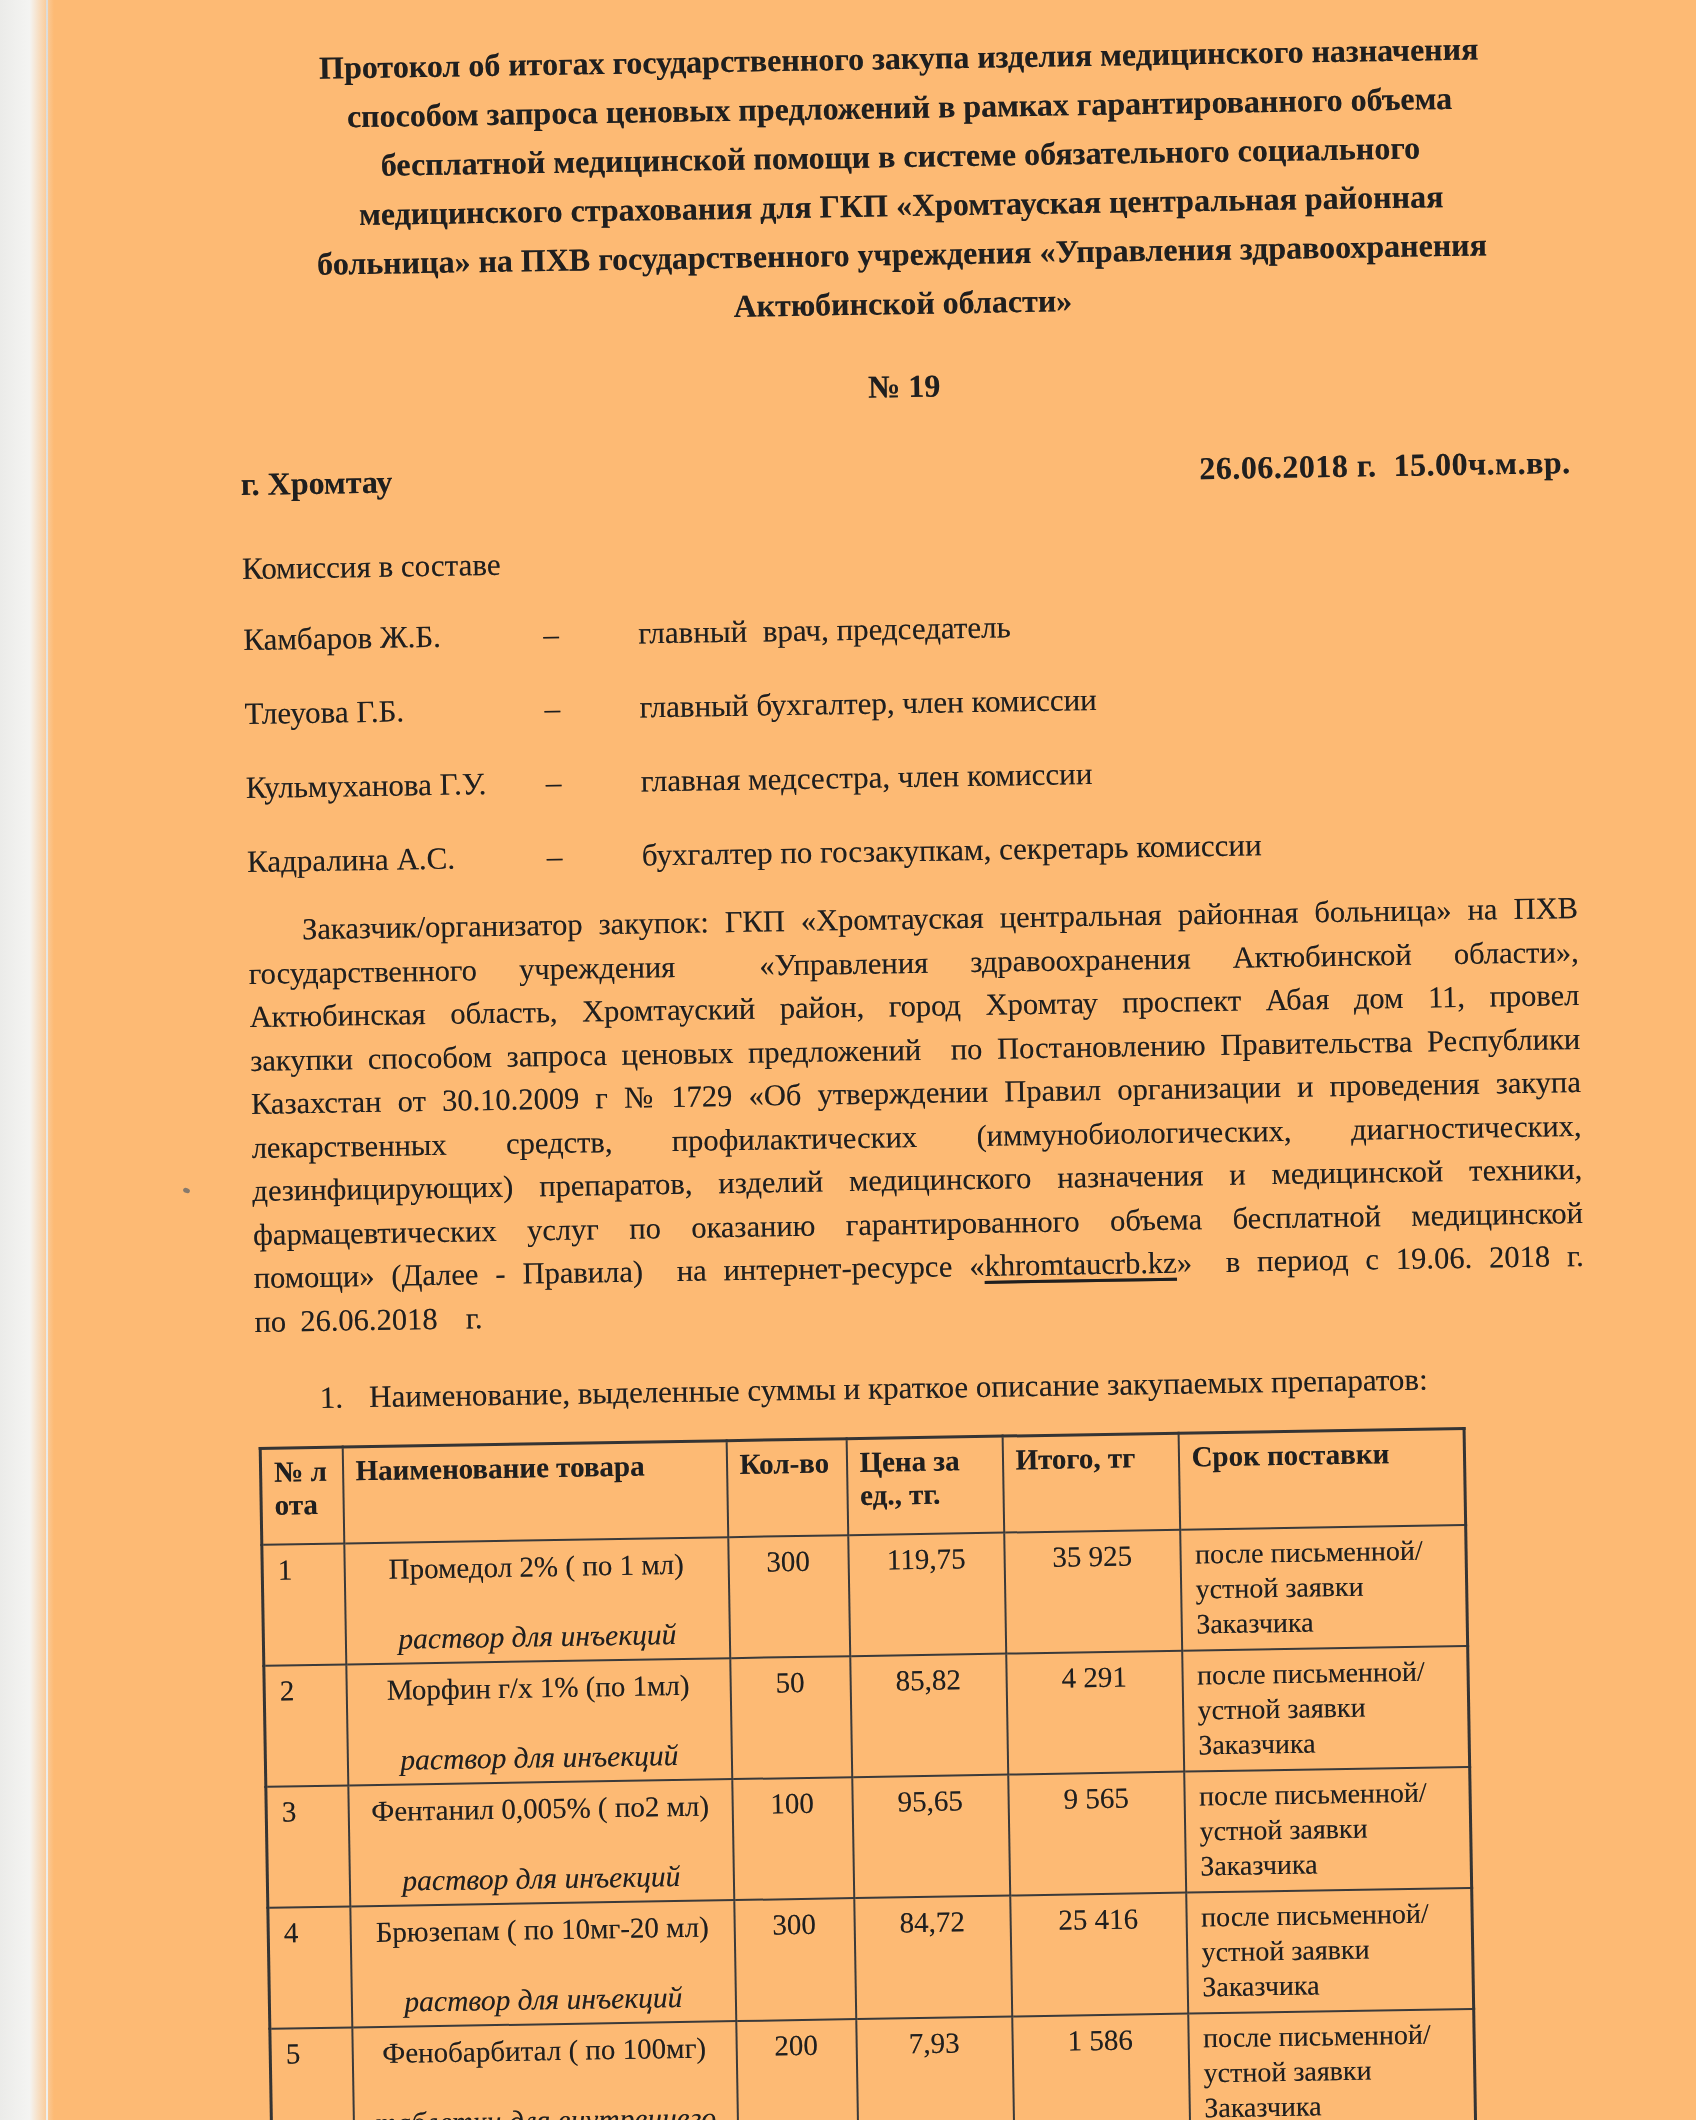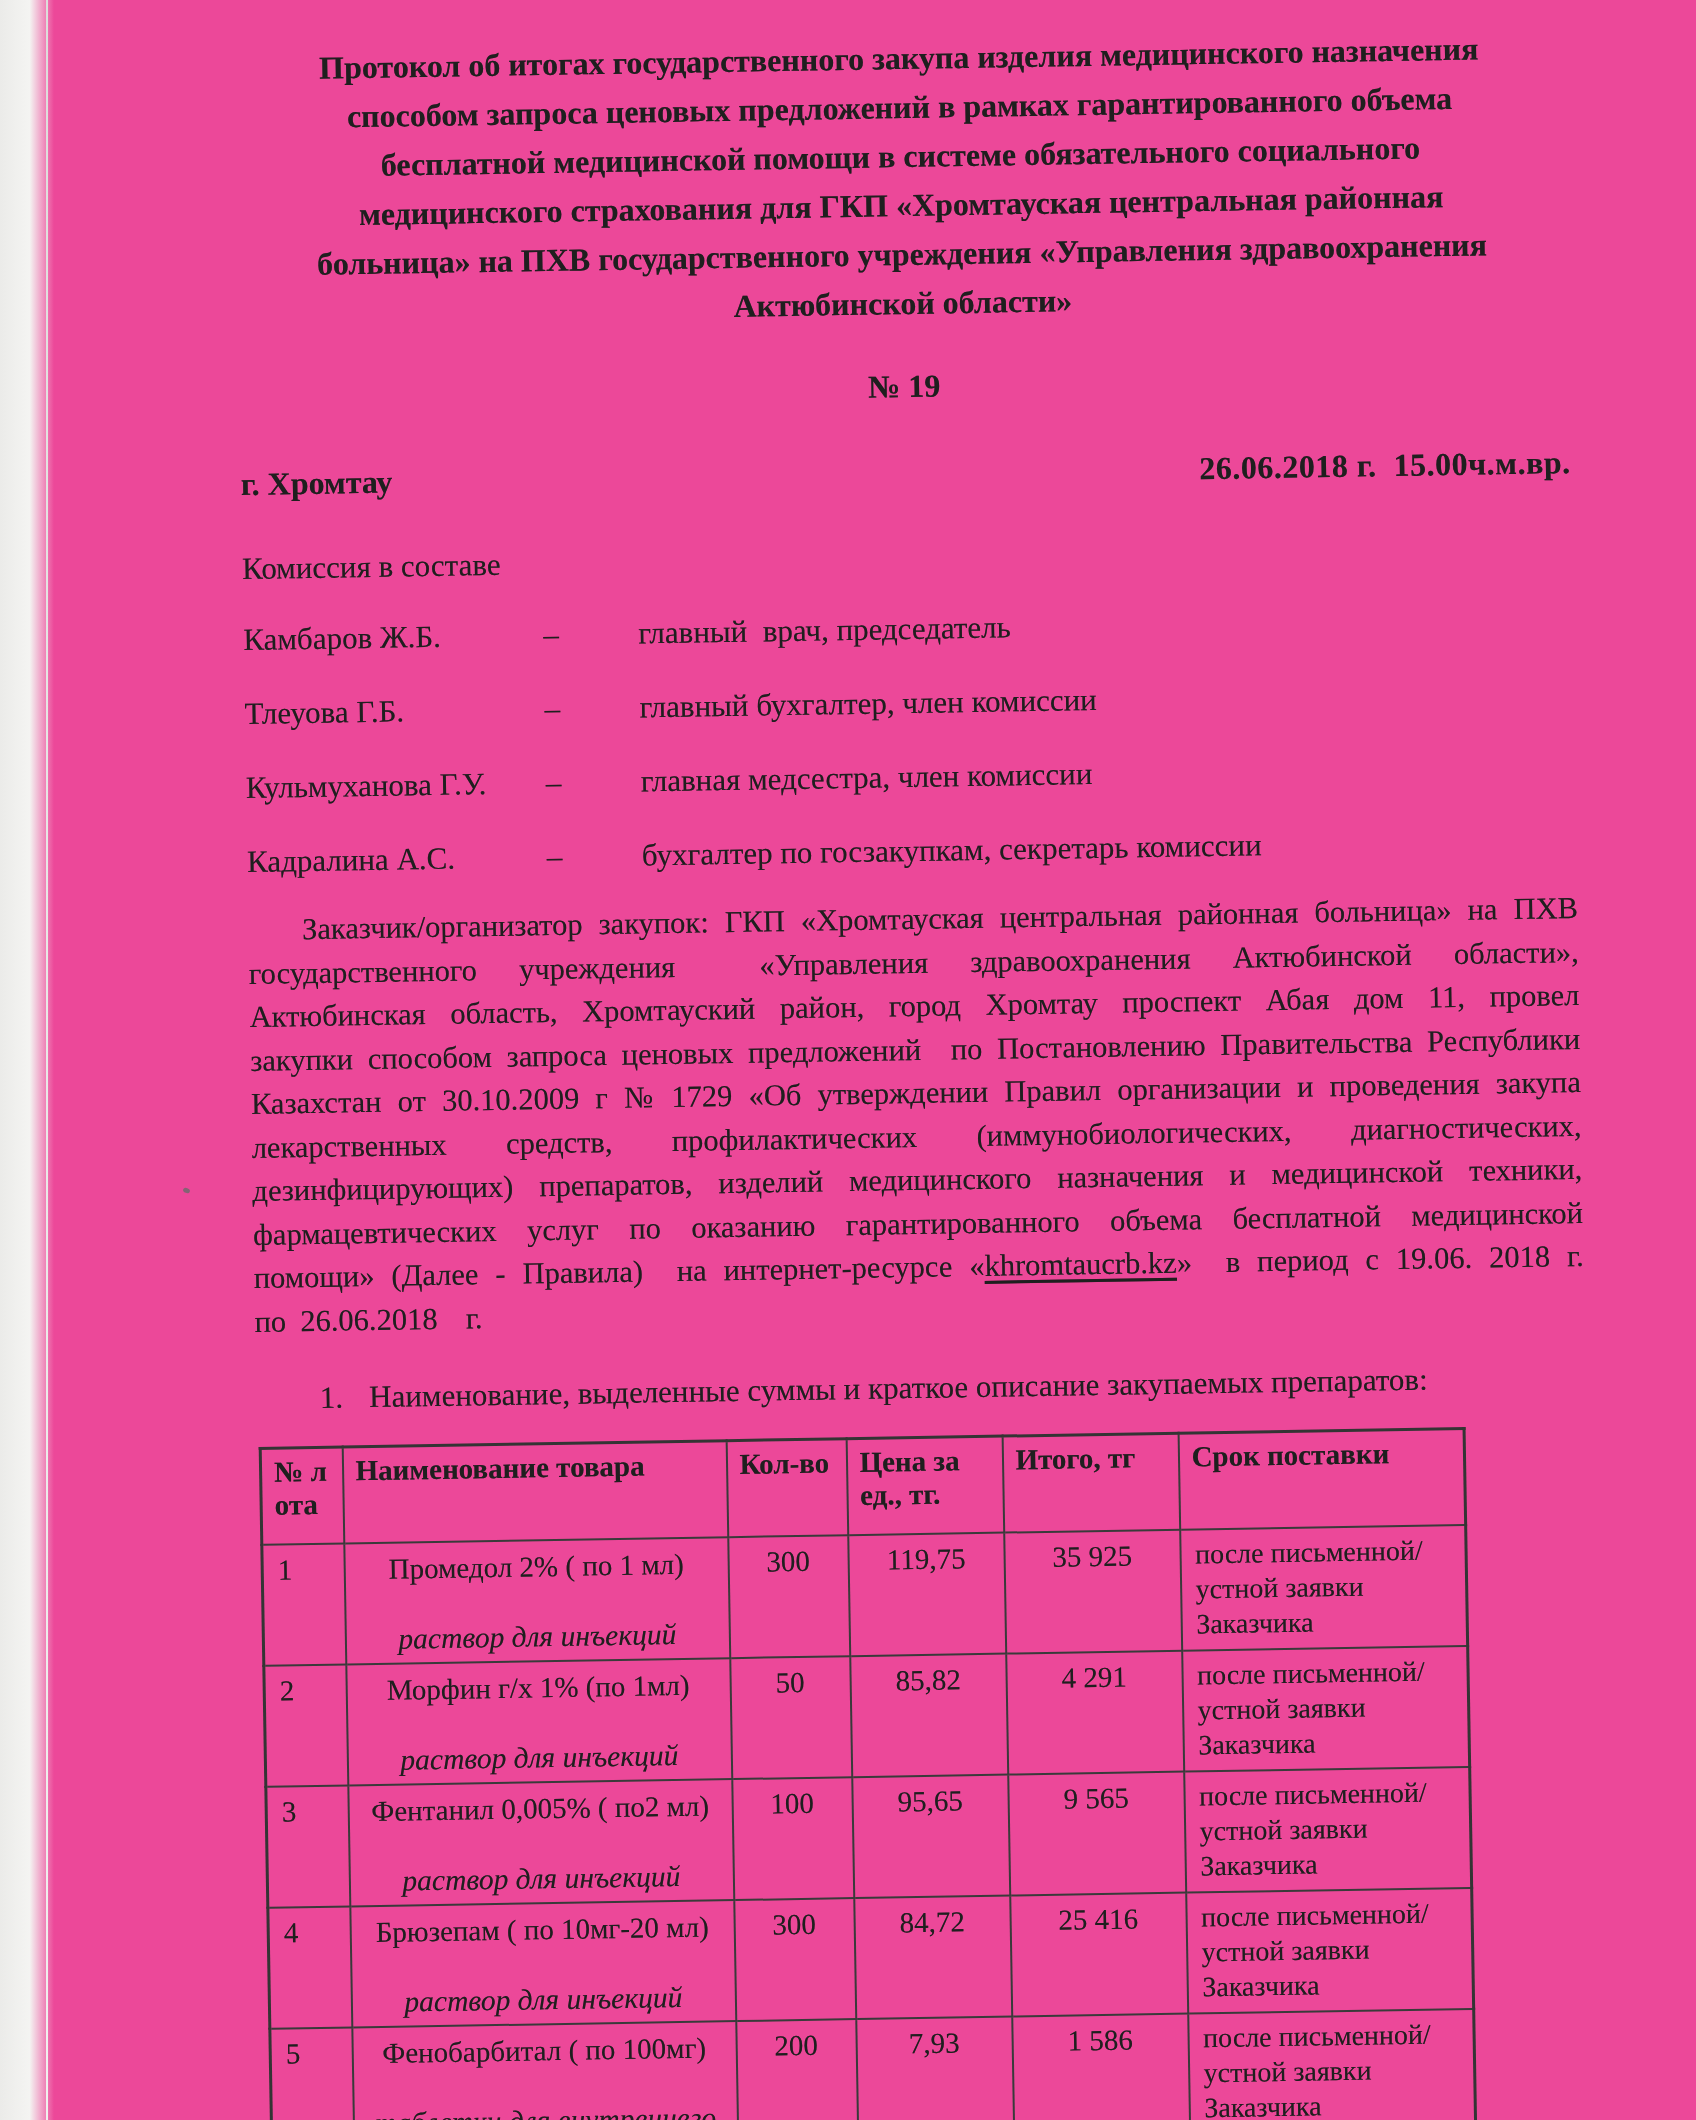"Протокол об итогах государственного" .page { background: #ec4899 -> #fdba74 }
